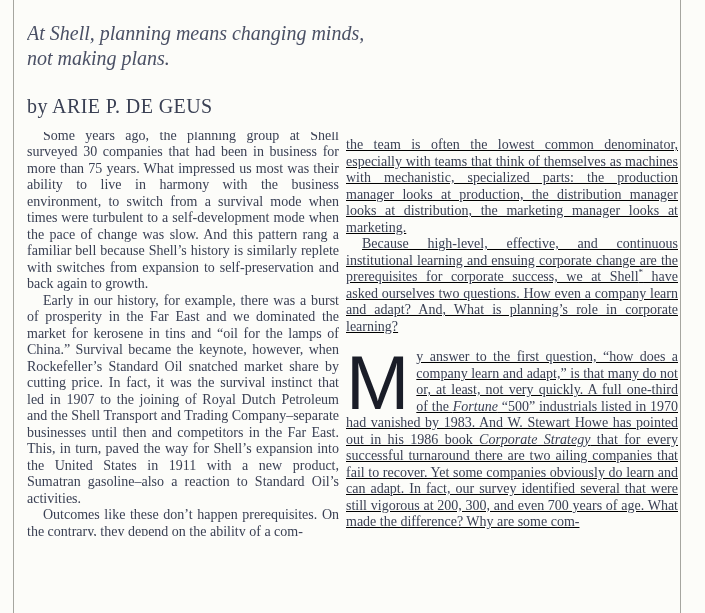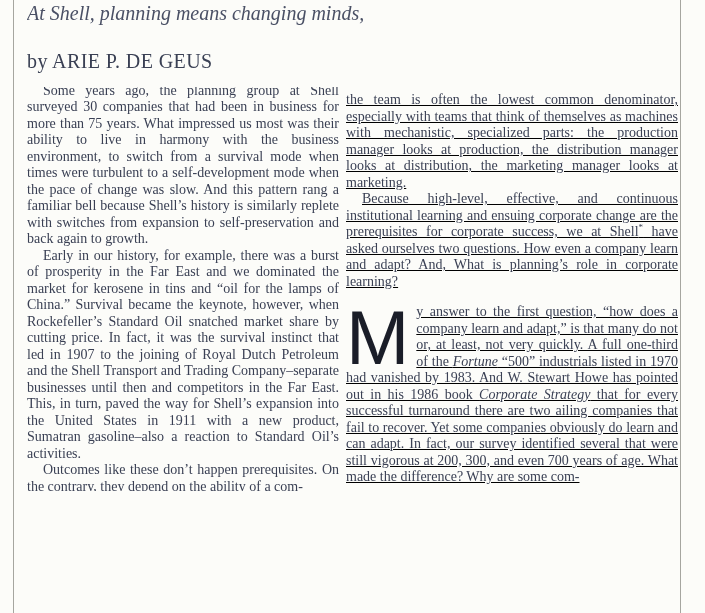"At Shell, planning means changing" .epigraph { padding-top: 1px -> 21px }
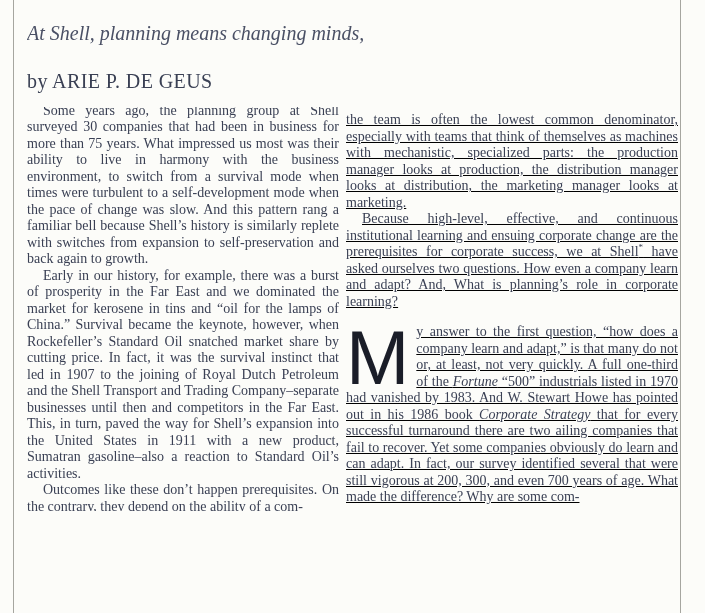"not making plans." span { html: none -> <span>not making plans.</span> }
